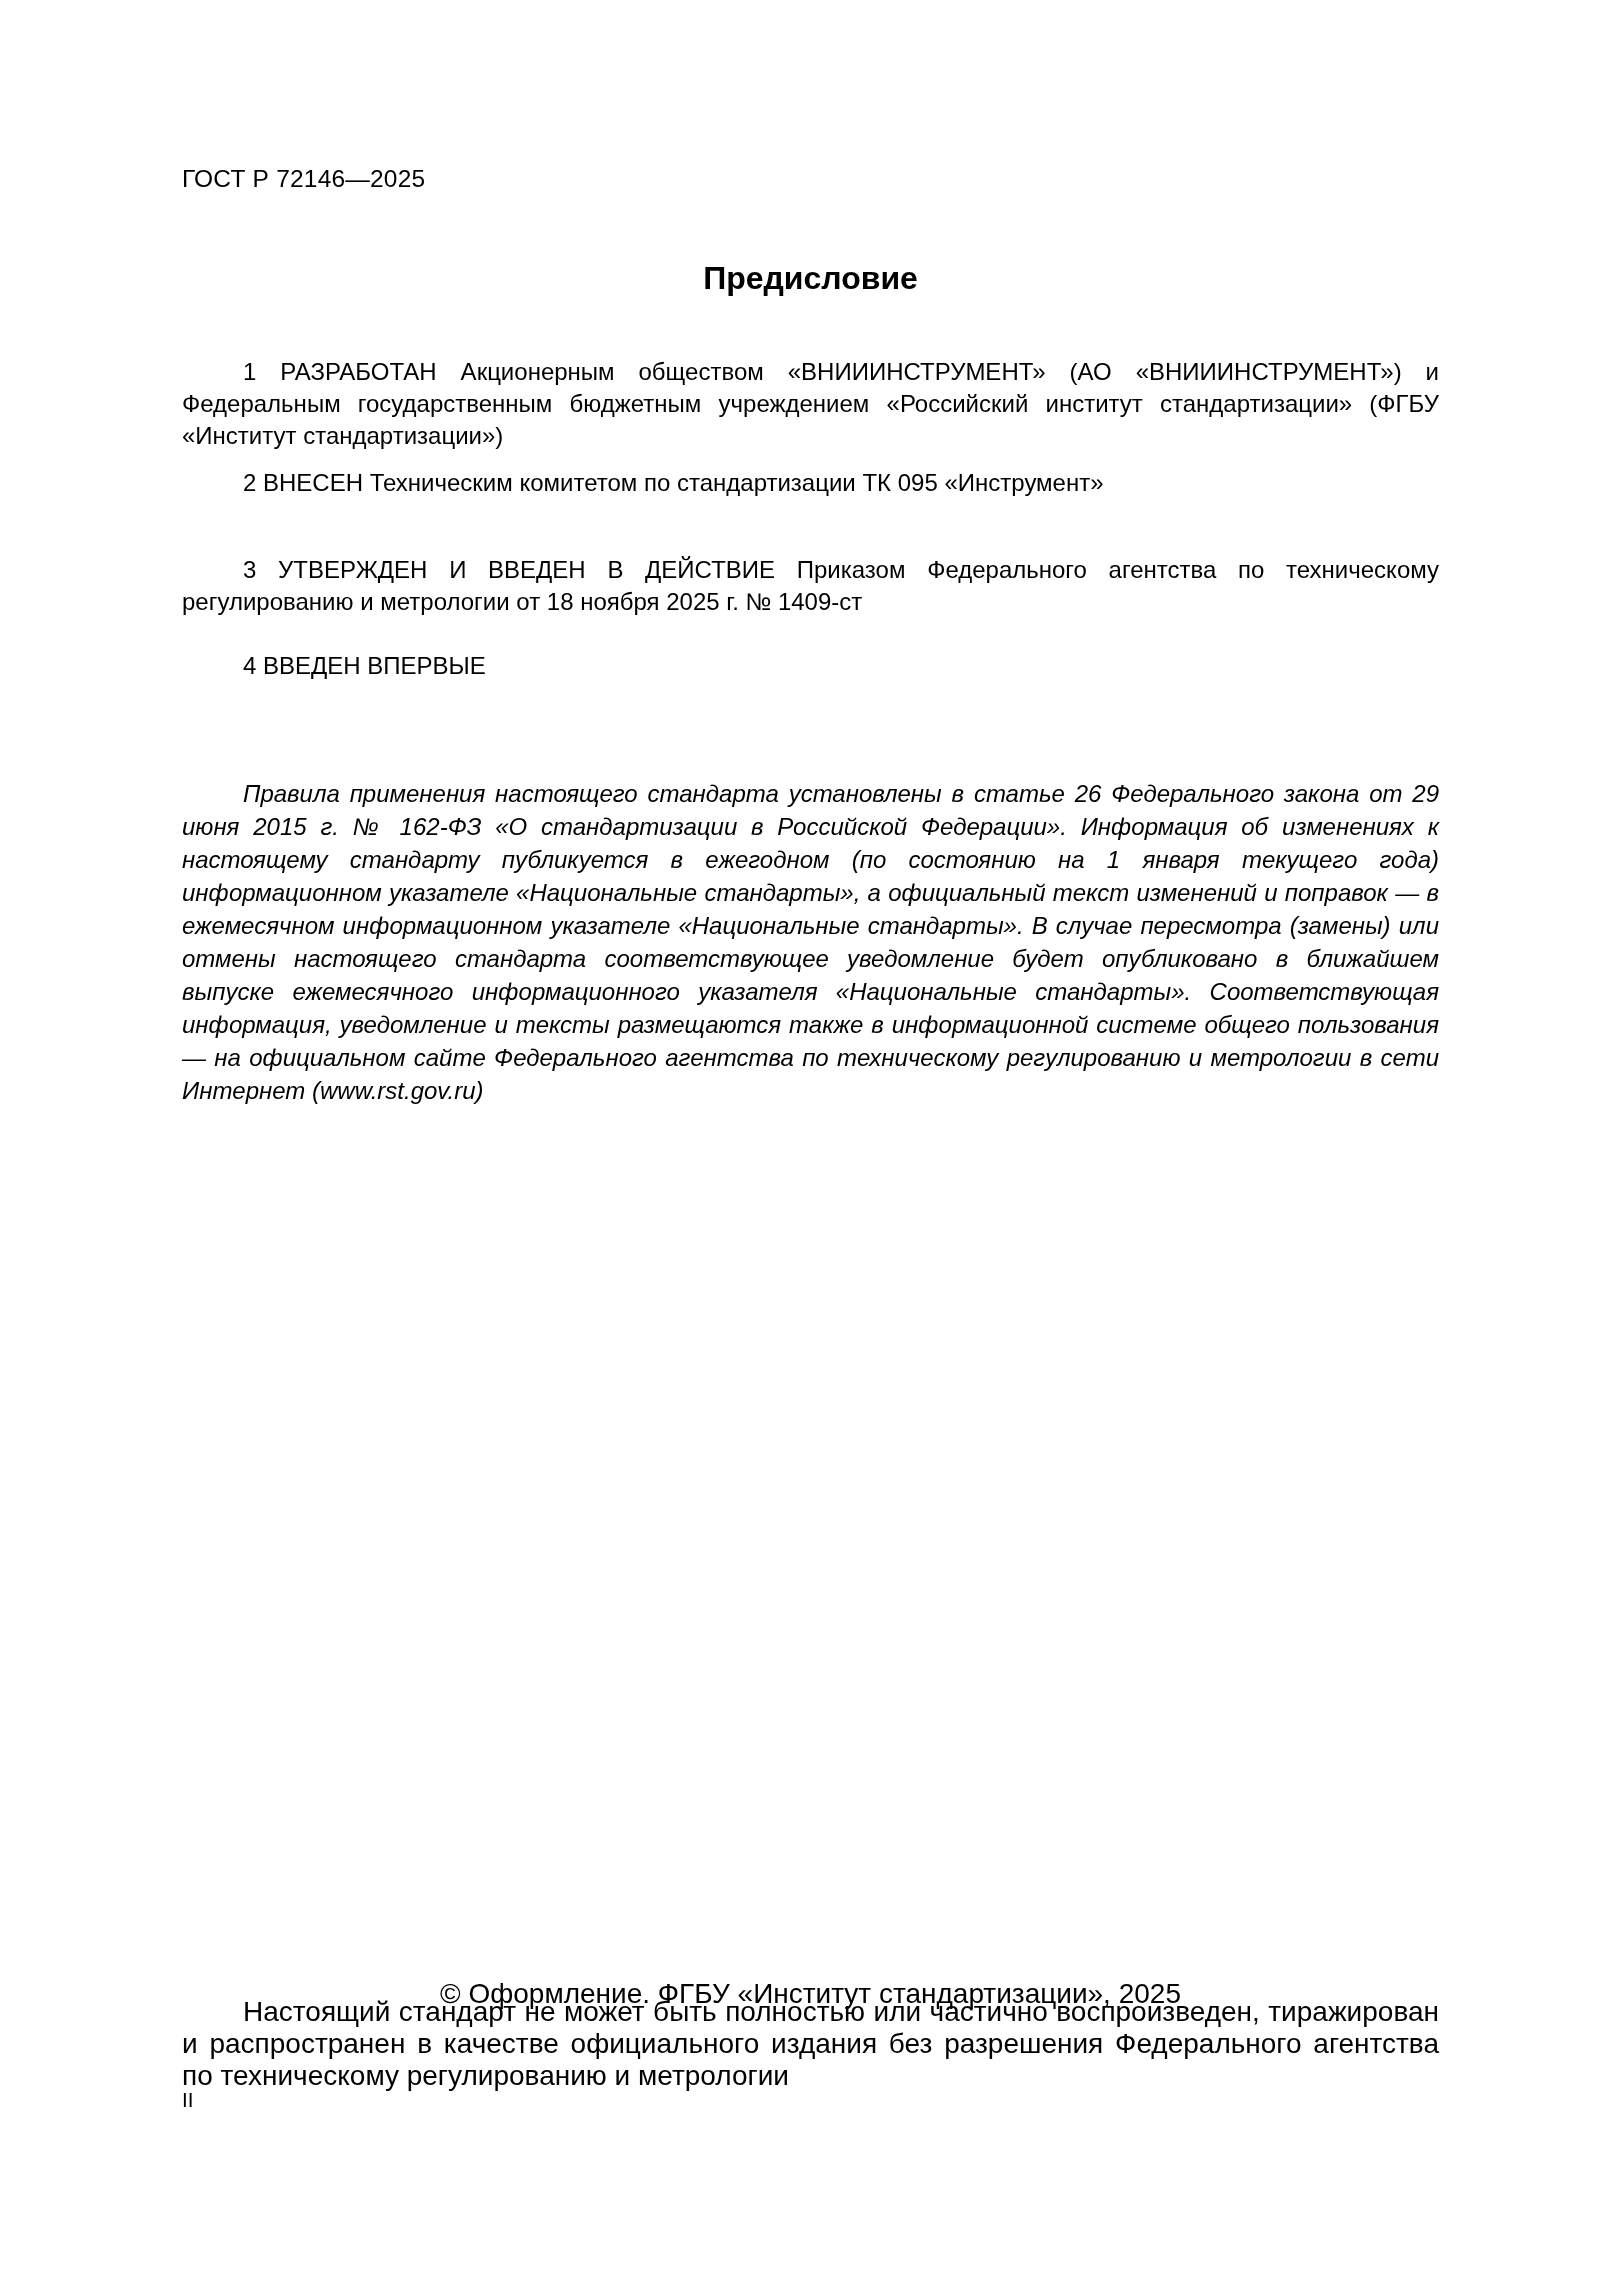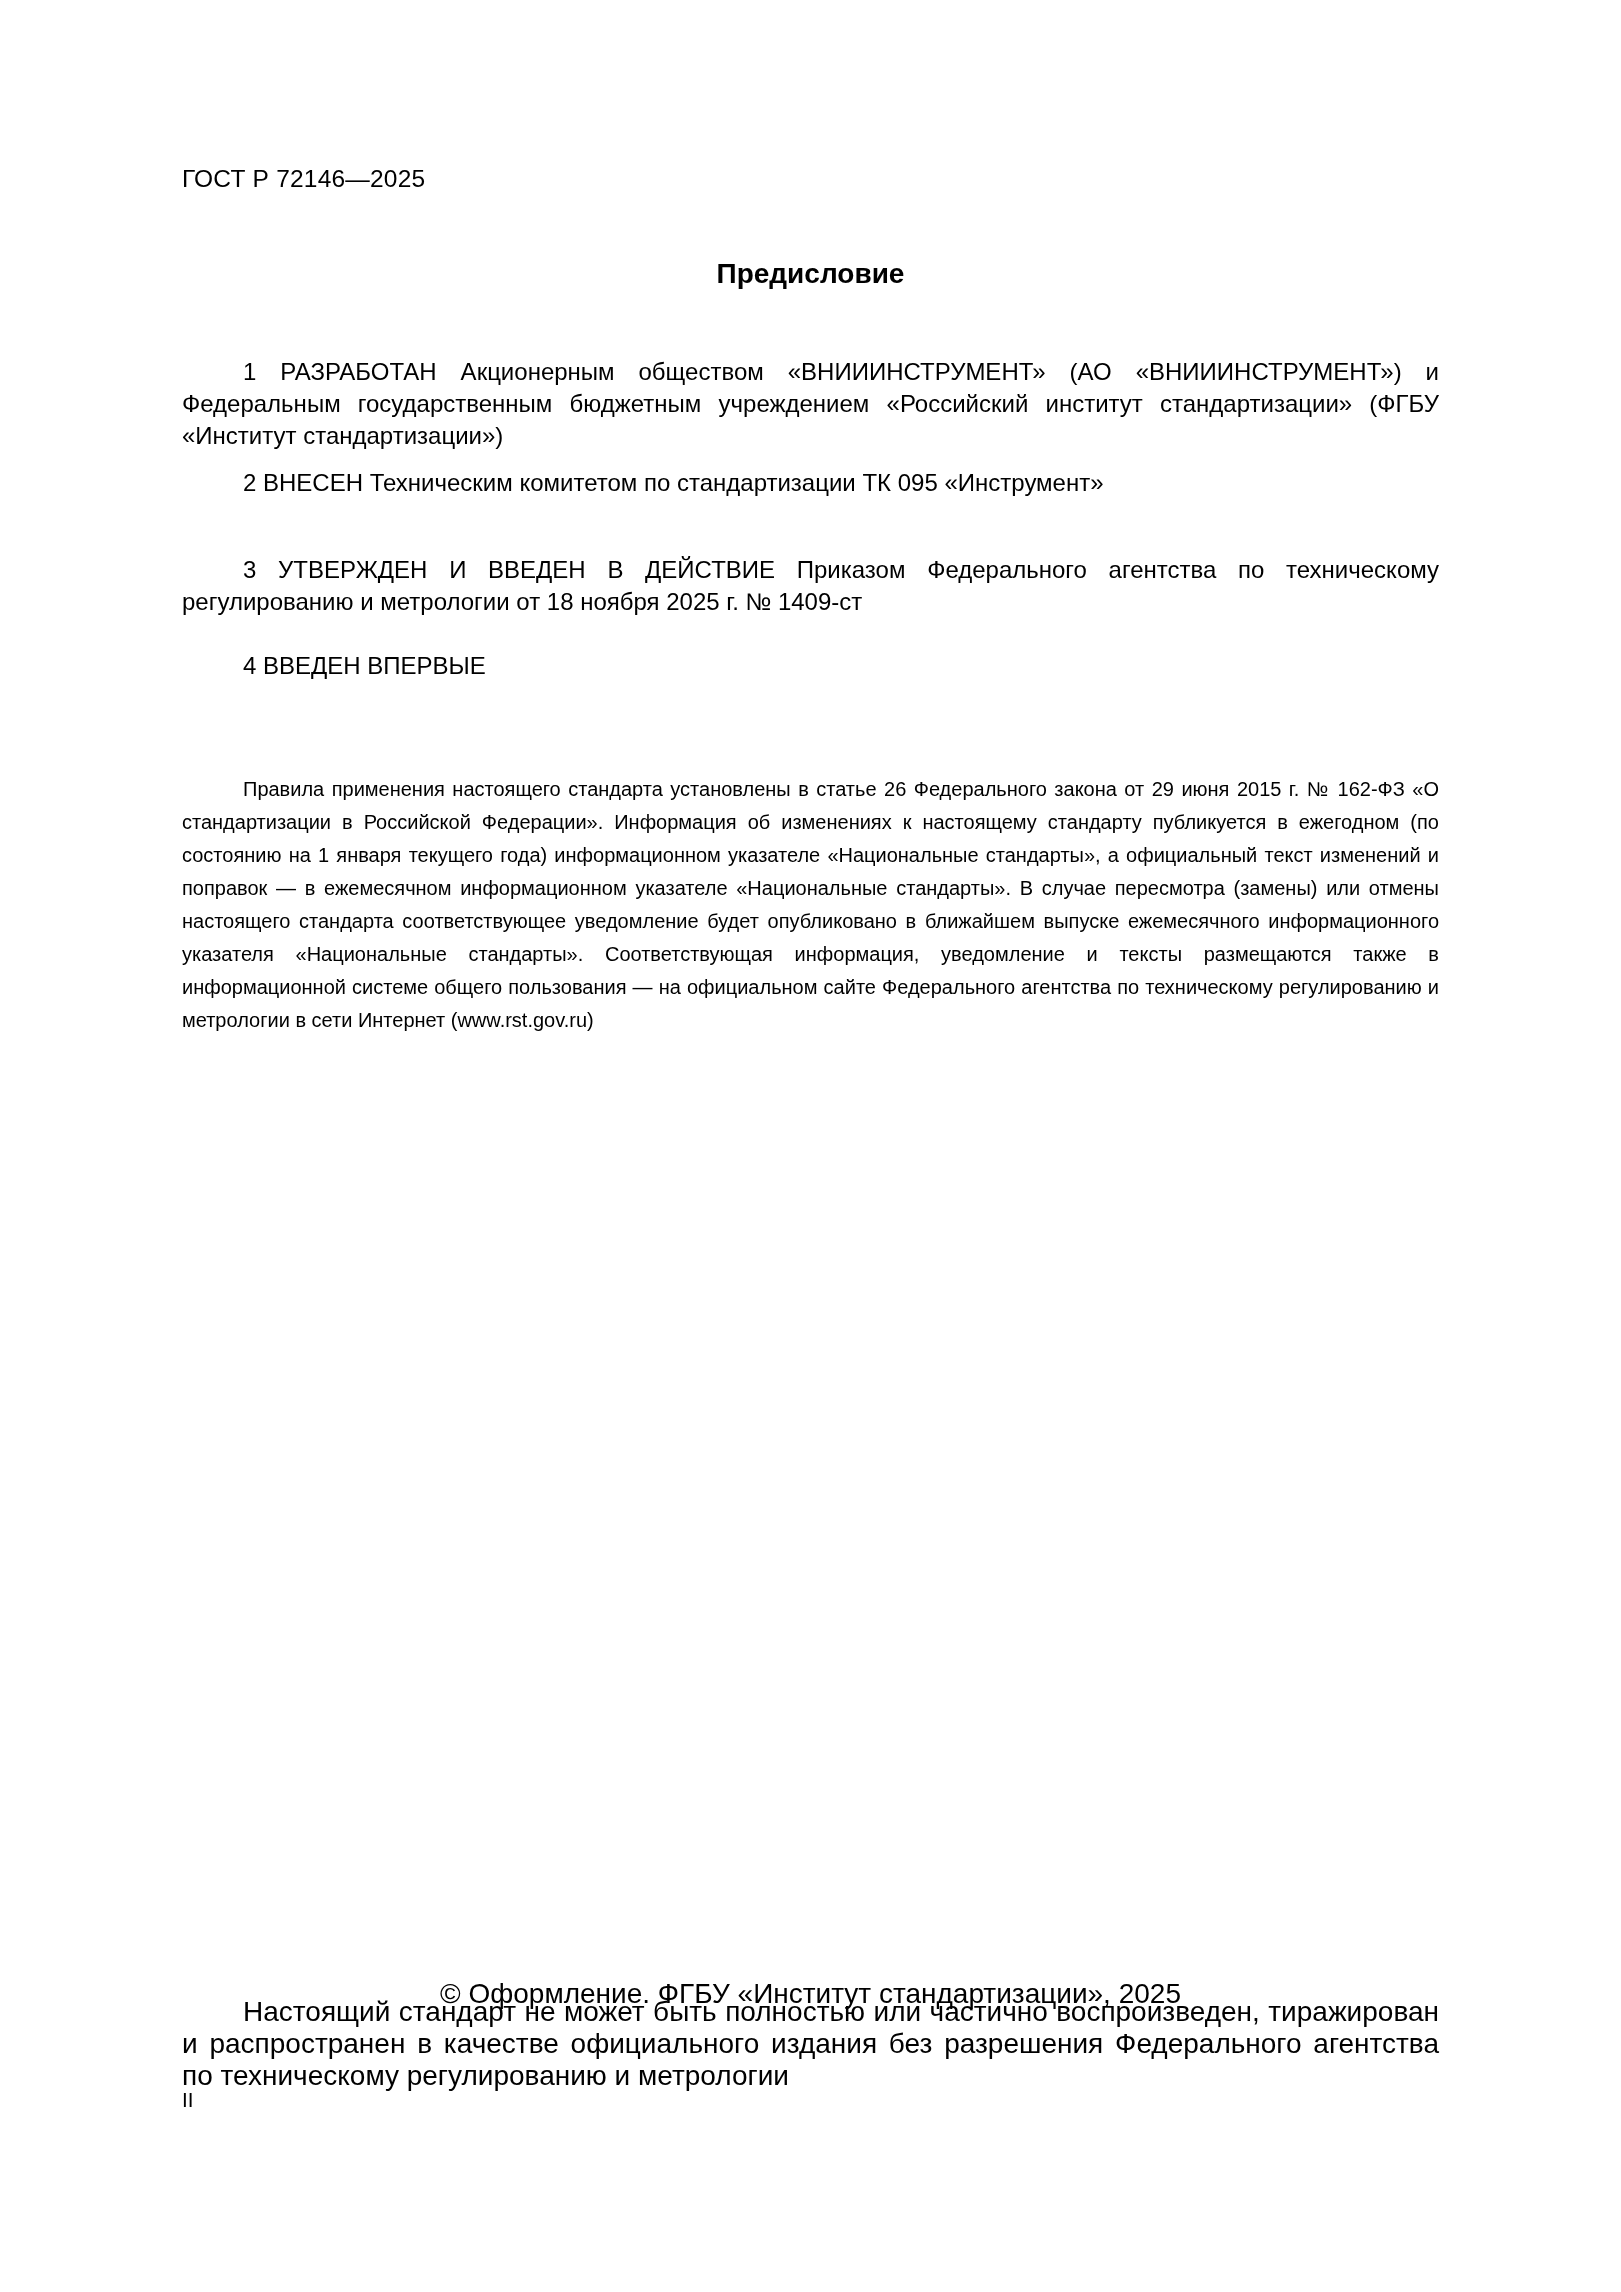"Предисловие" .doc-title { font-size: 28px -> 32px }
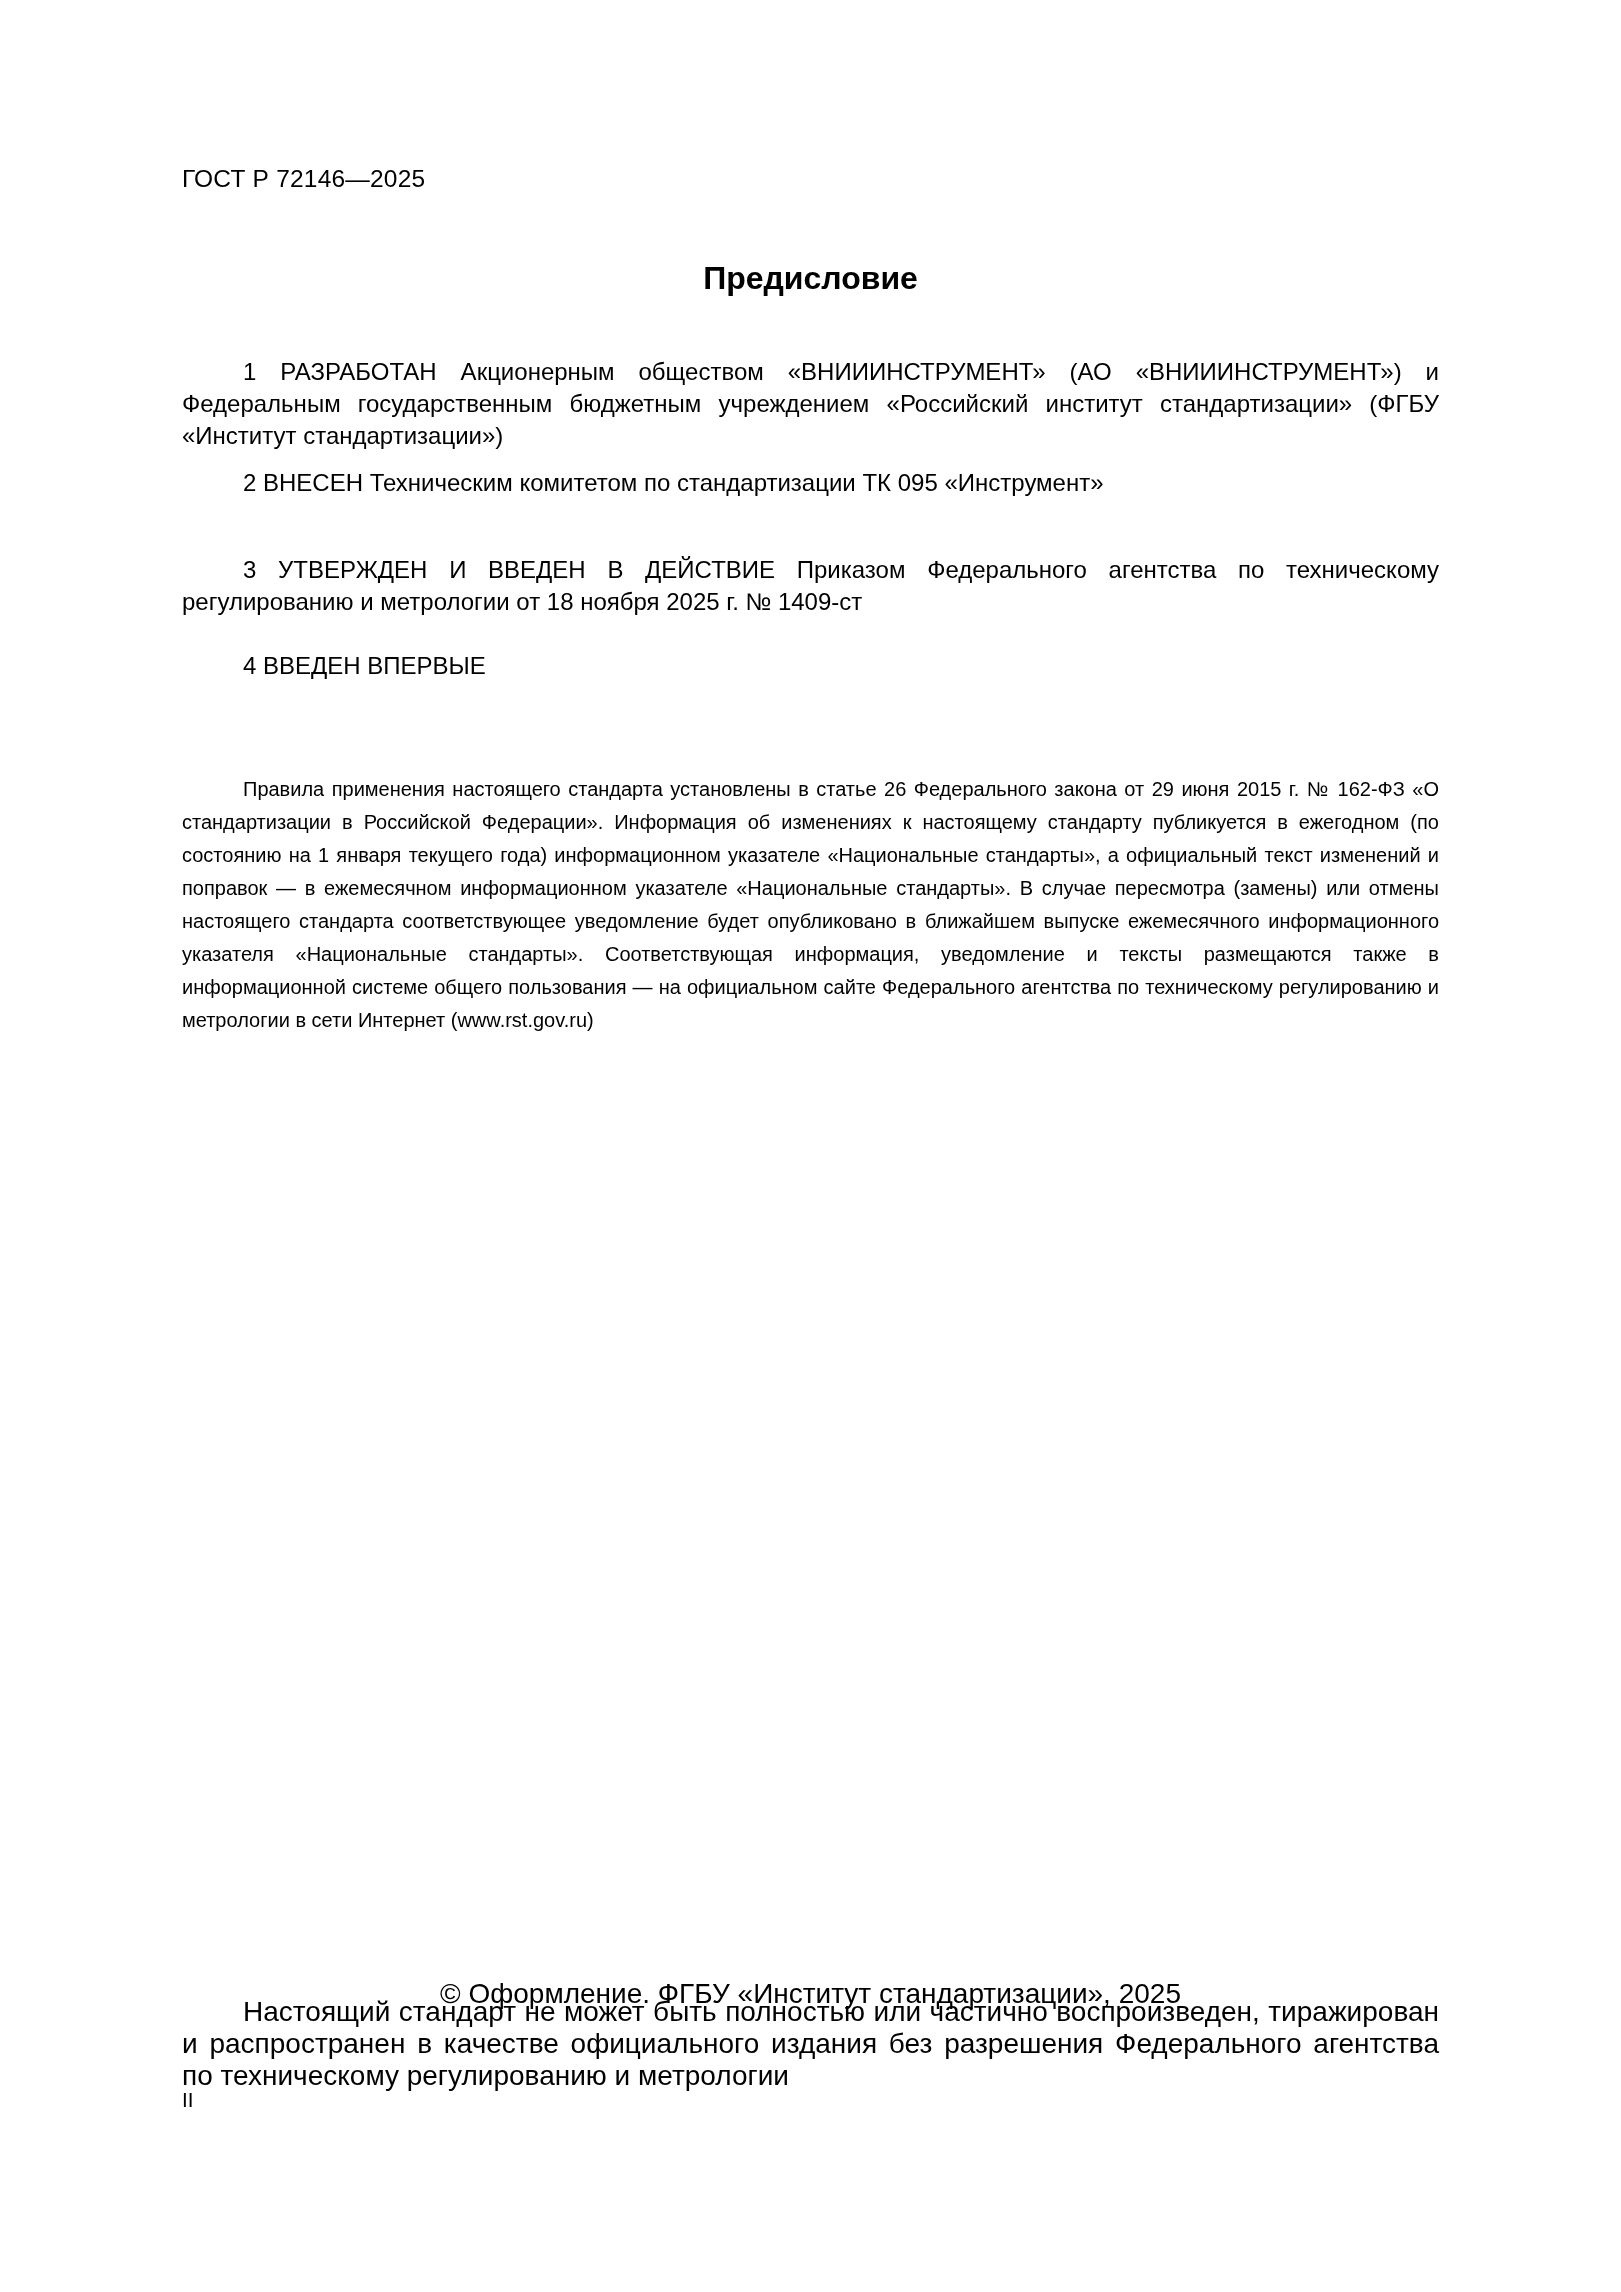"Правила применения настоящего стандарта" .rules { font-size: 20px -> 24px; font-style: none -> italic }
